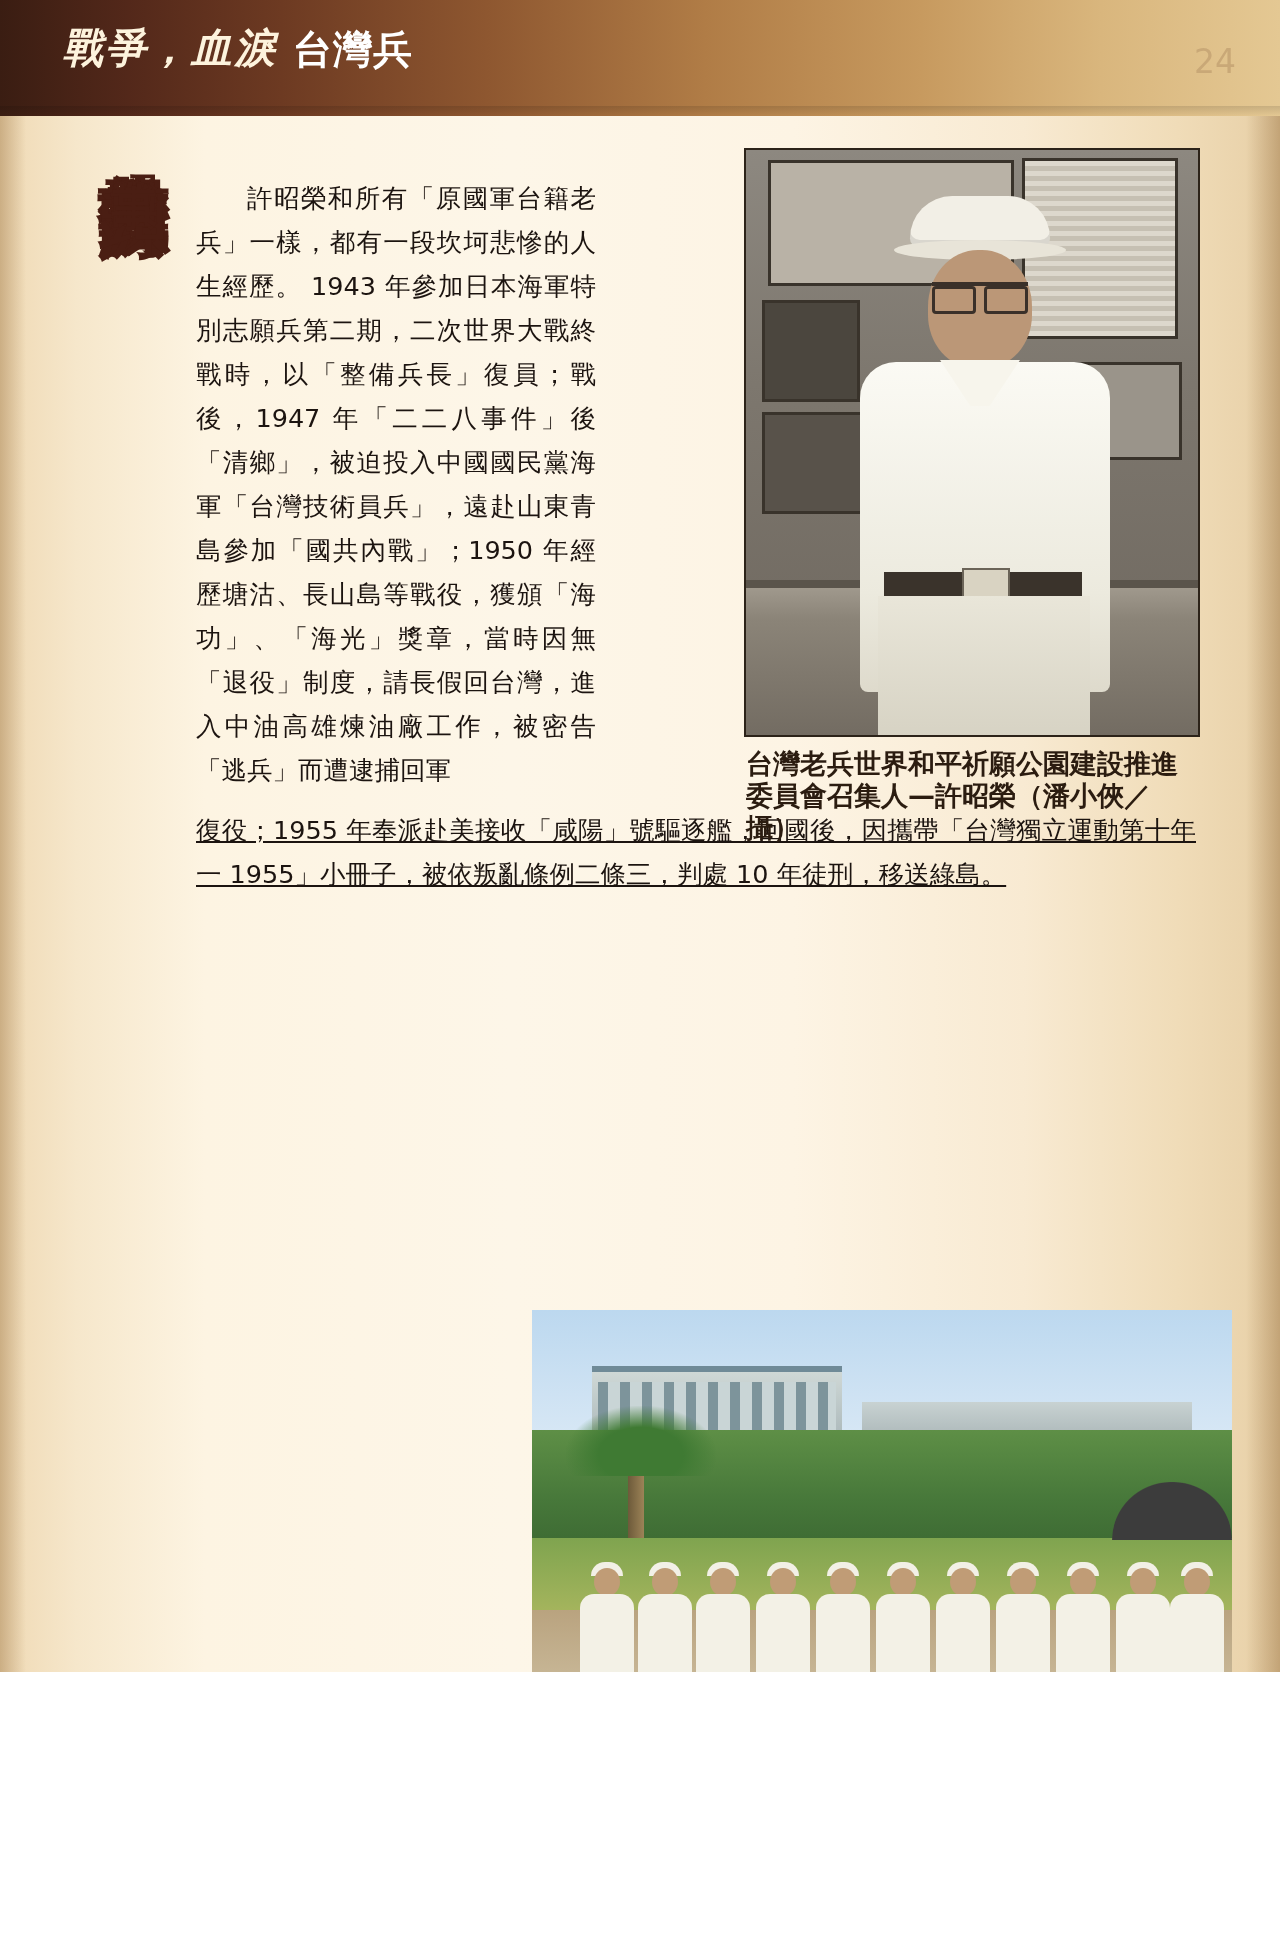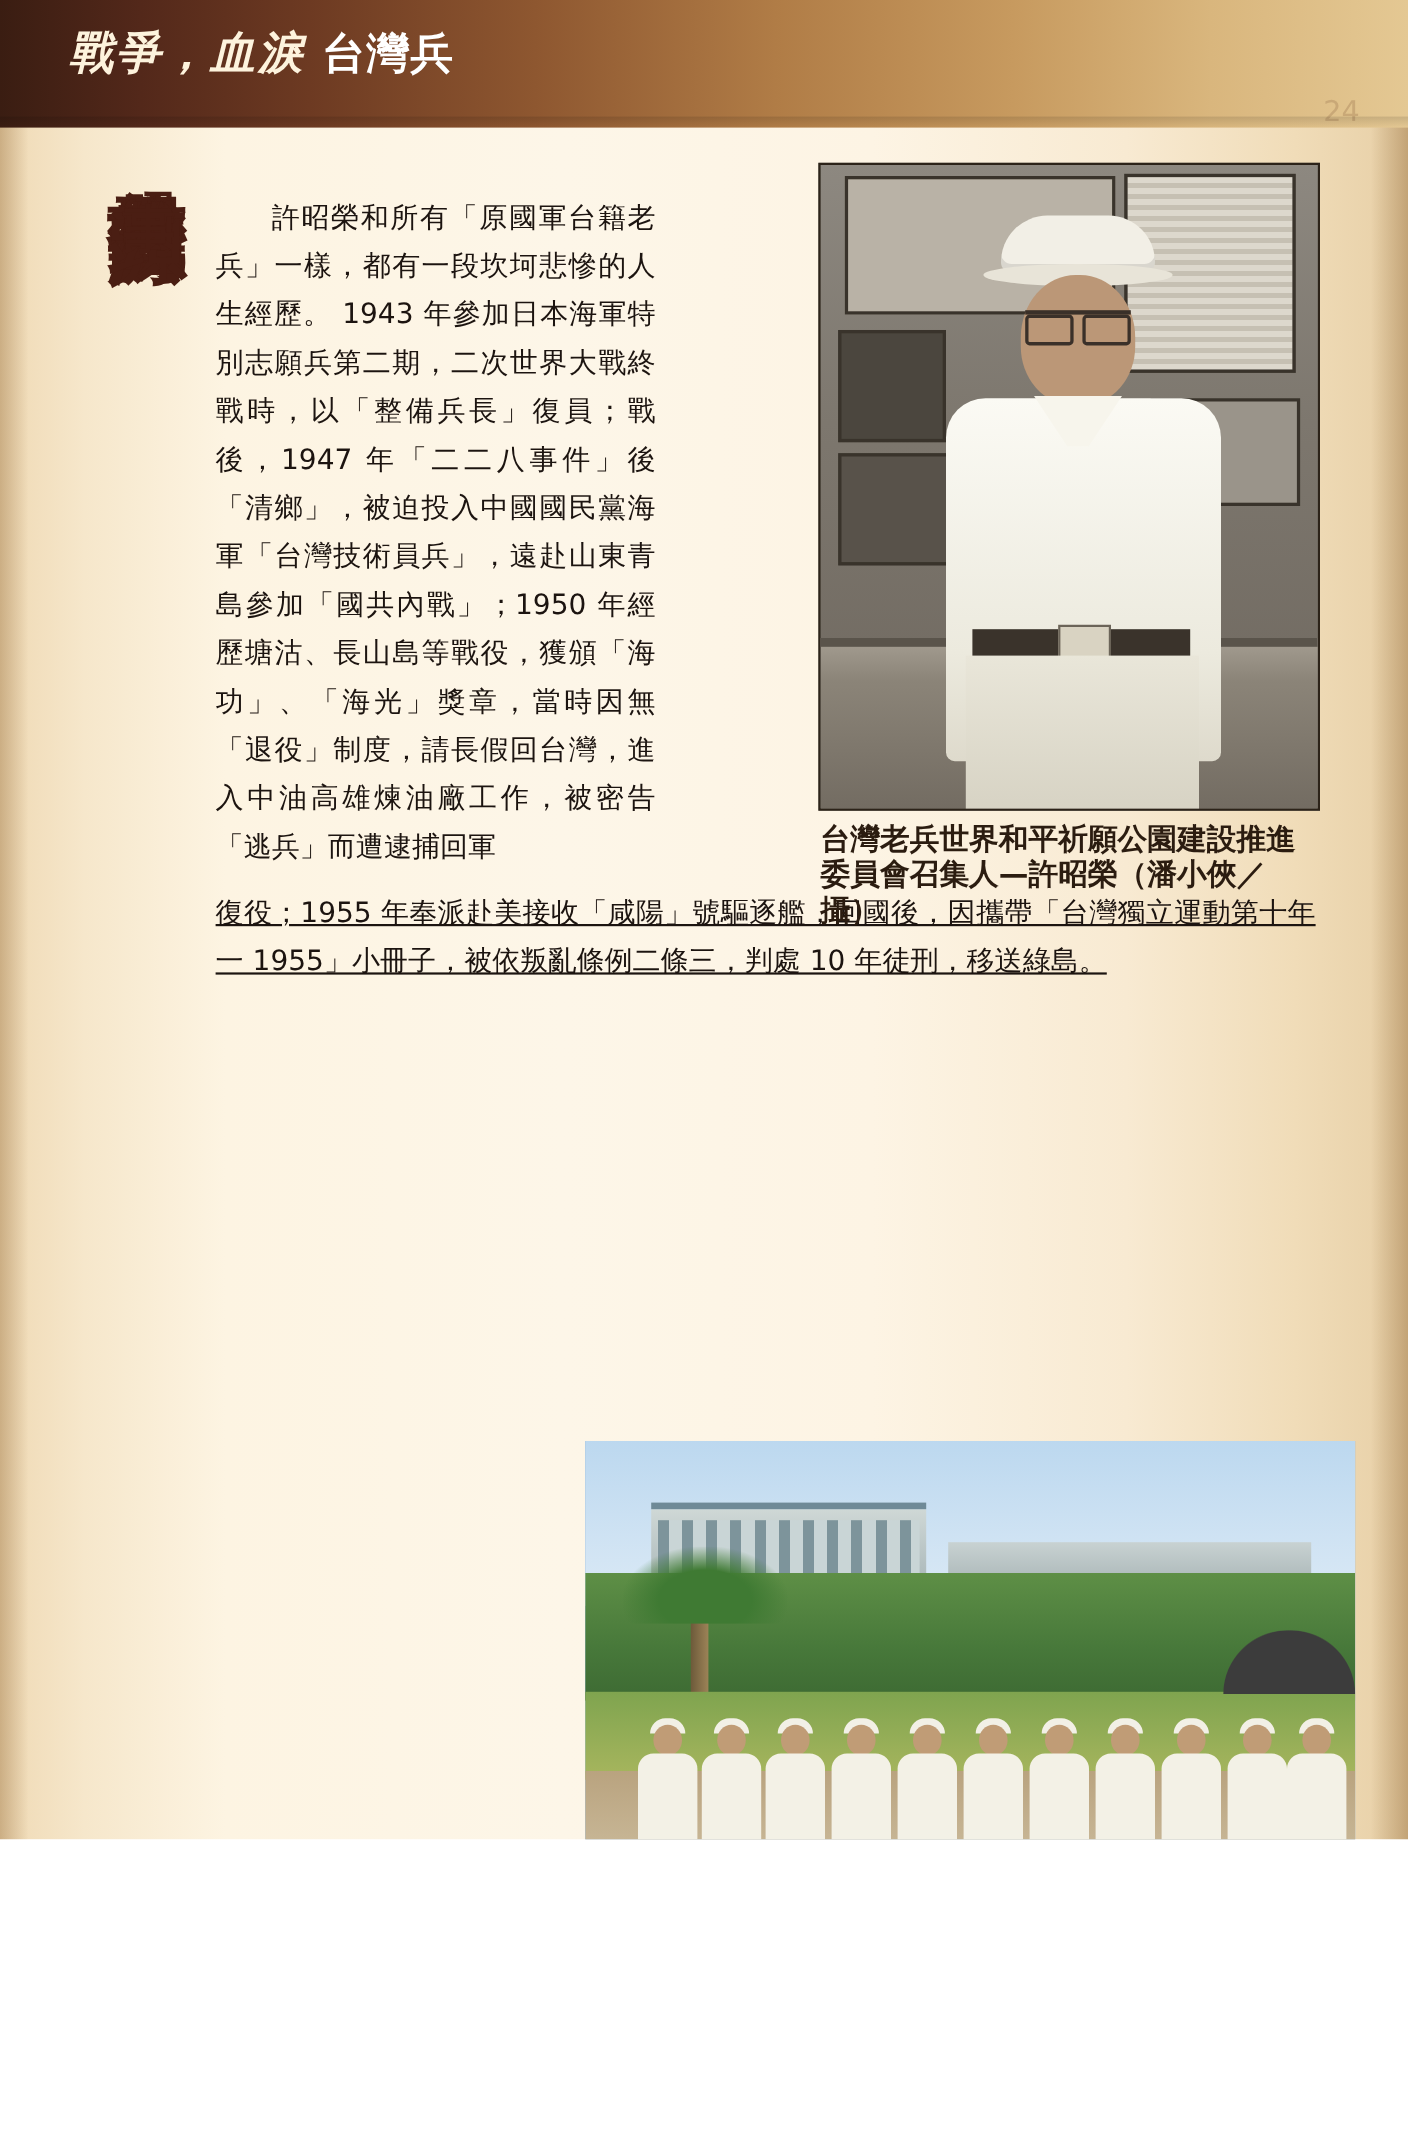"24" .page-number { font-size: 26px -> 33px; margin-top: 45px -> none }
